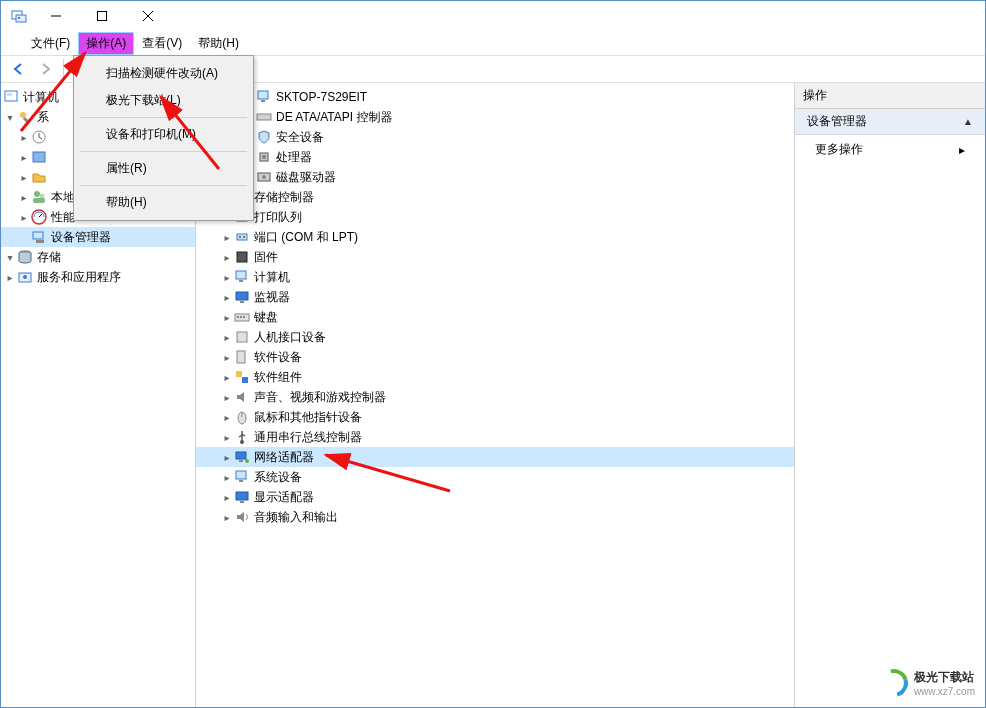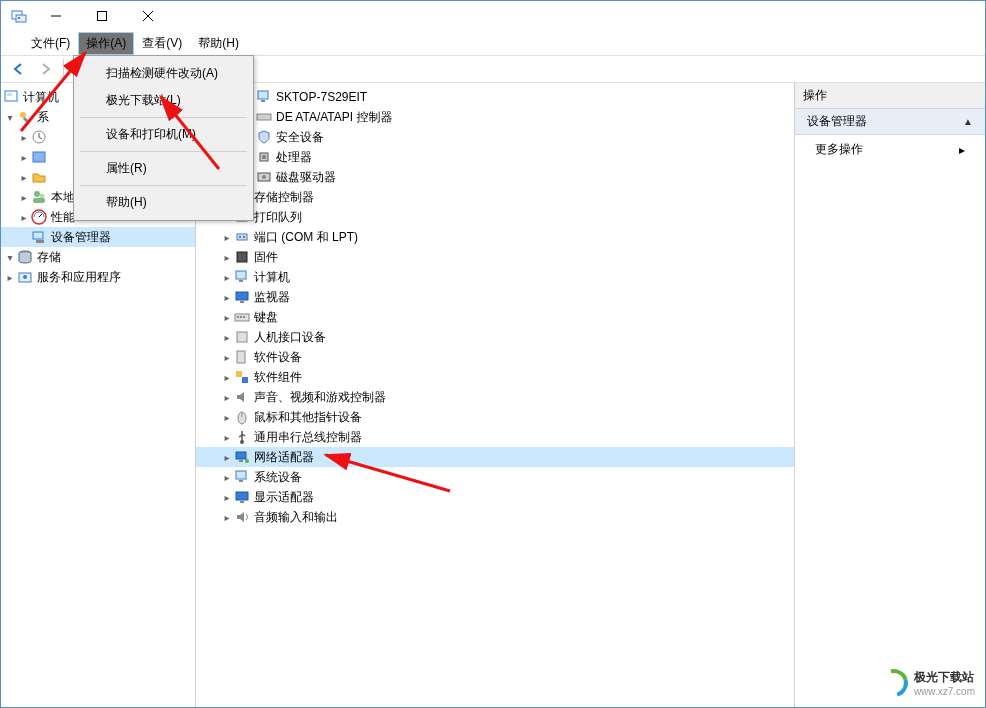"操作(A)" .menuitem.active { background: #737373 -> #d946ef }
